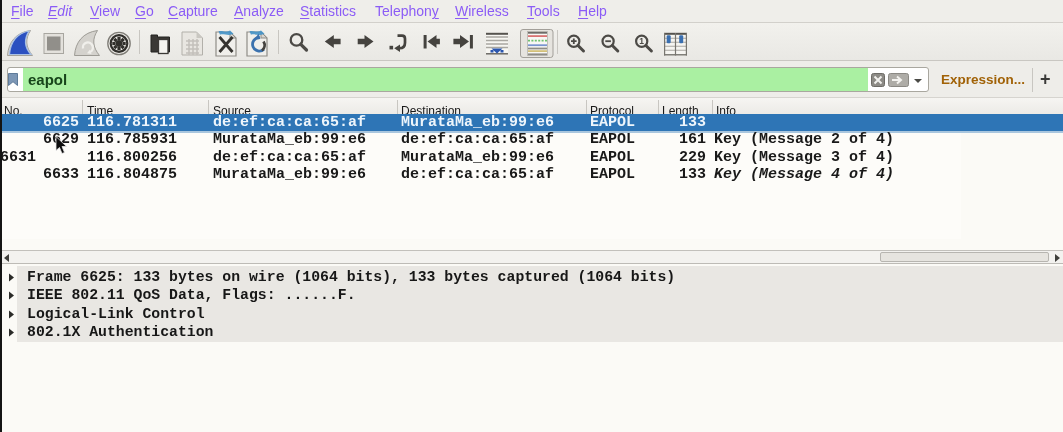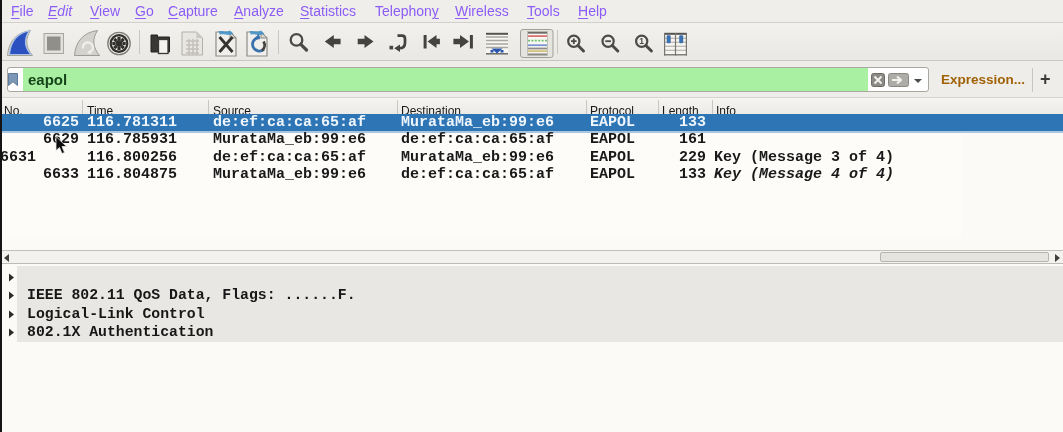"Key (Message 2 of 4)" span.cell { html: none -> <span>Key (Message 2 of 4)</span> }
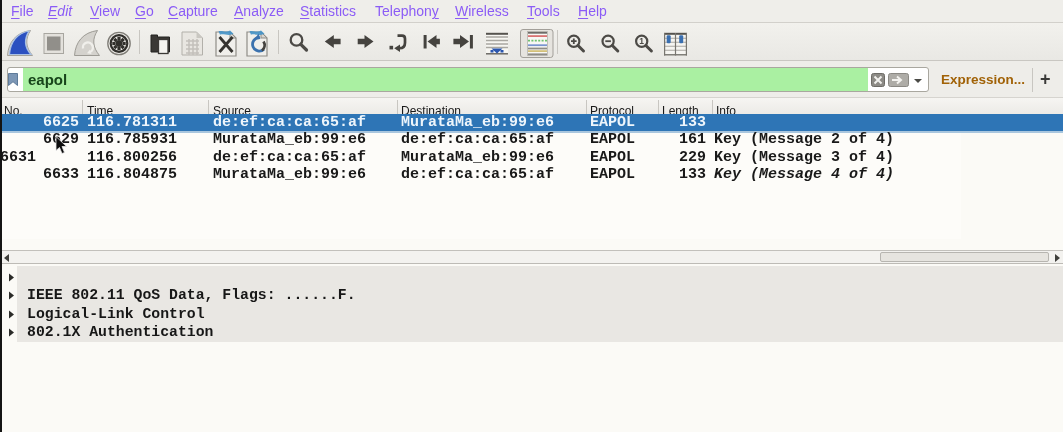"Frame 6625: 133 bytes on" div.dline { html: none -> <div>Frame 6625: 133 bytes on wire (1064 bits), 133 bytes captured (1064 bits)</div> }
